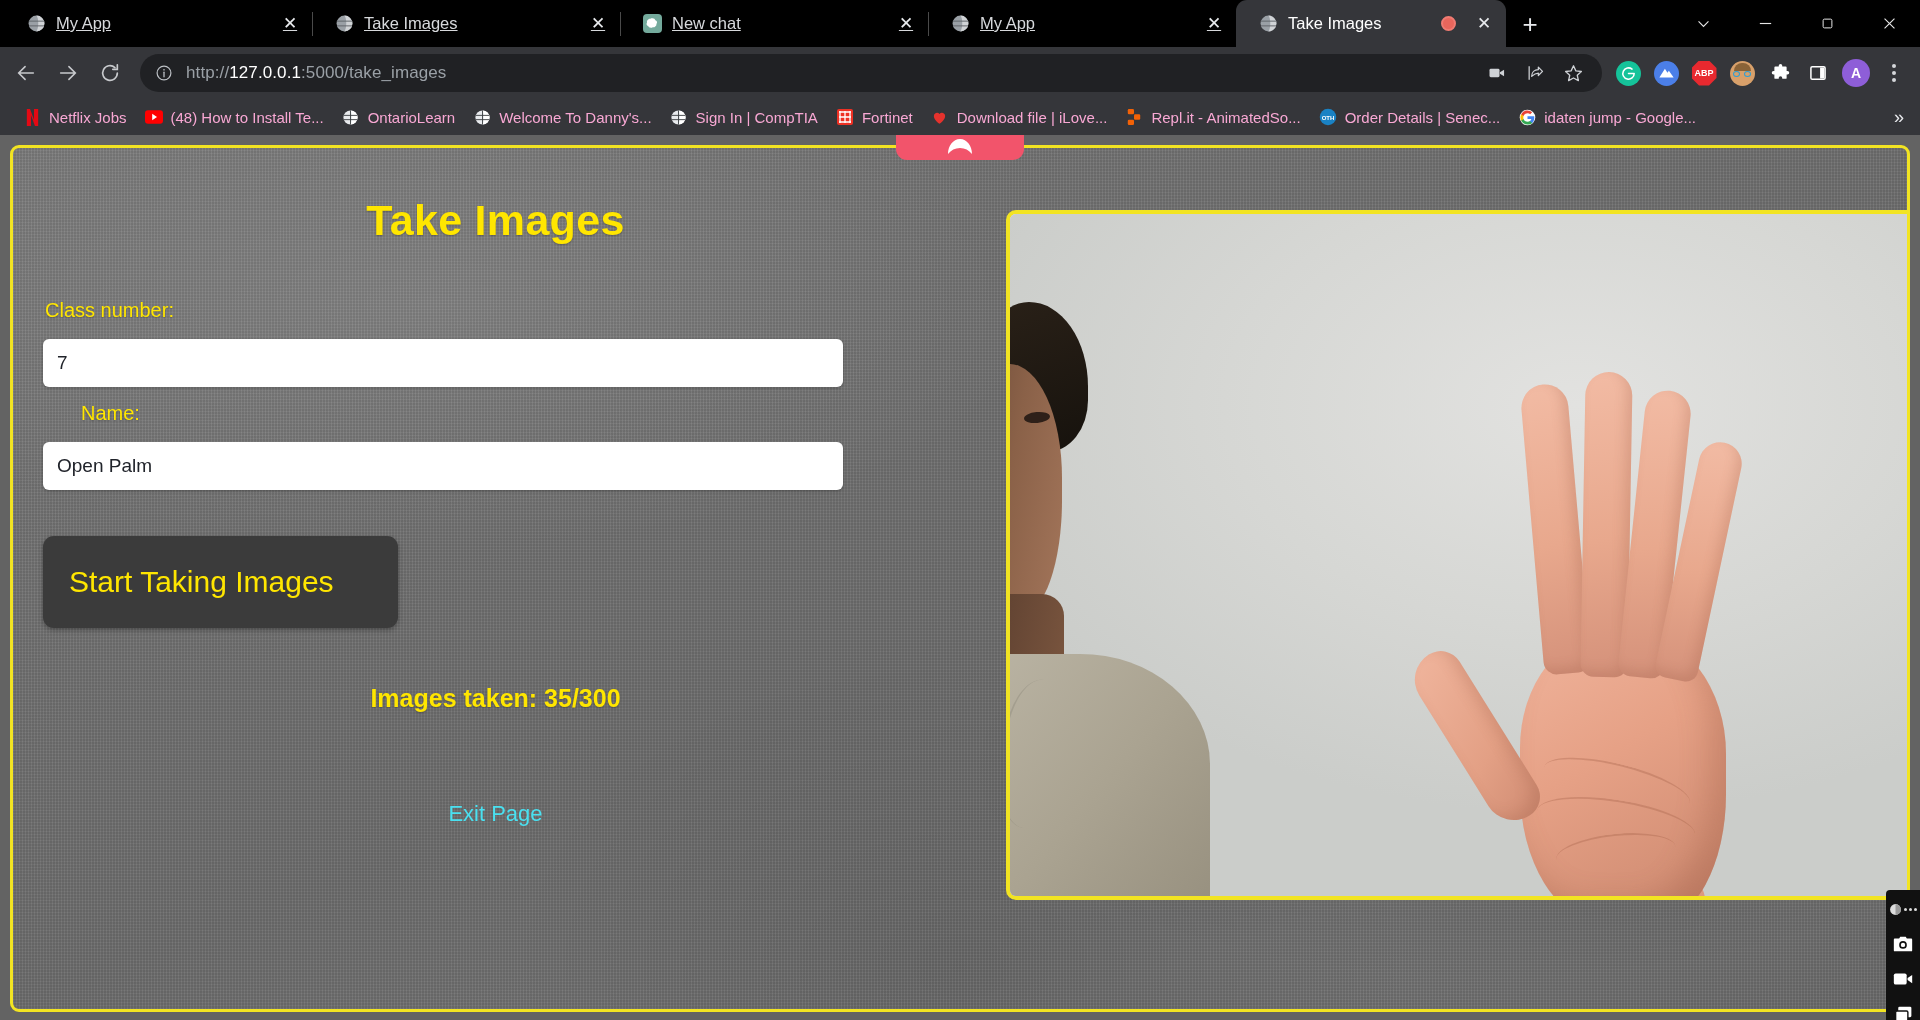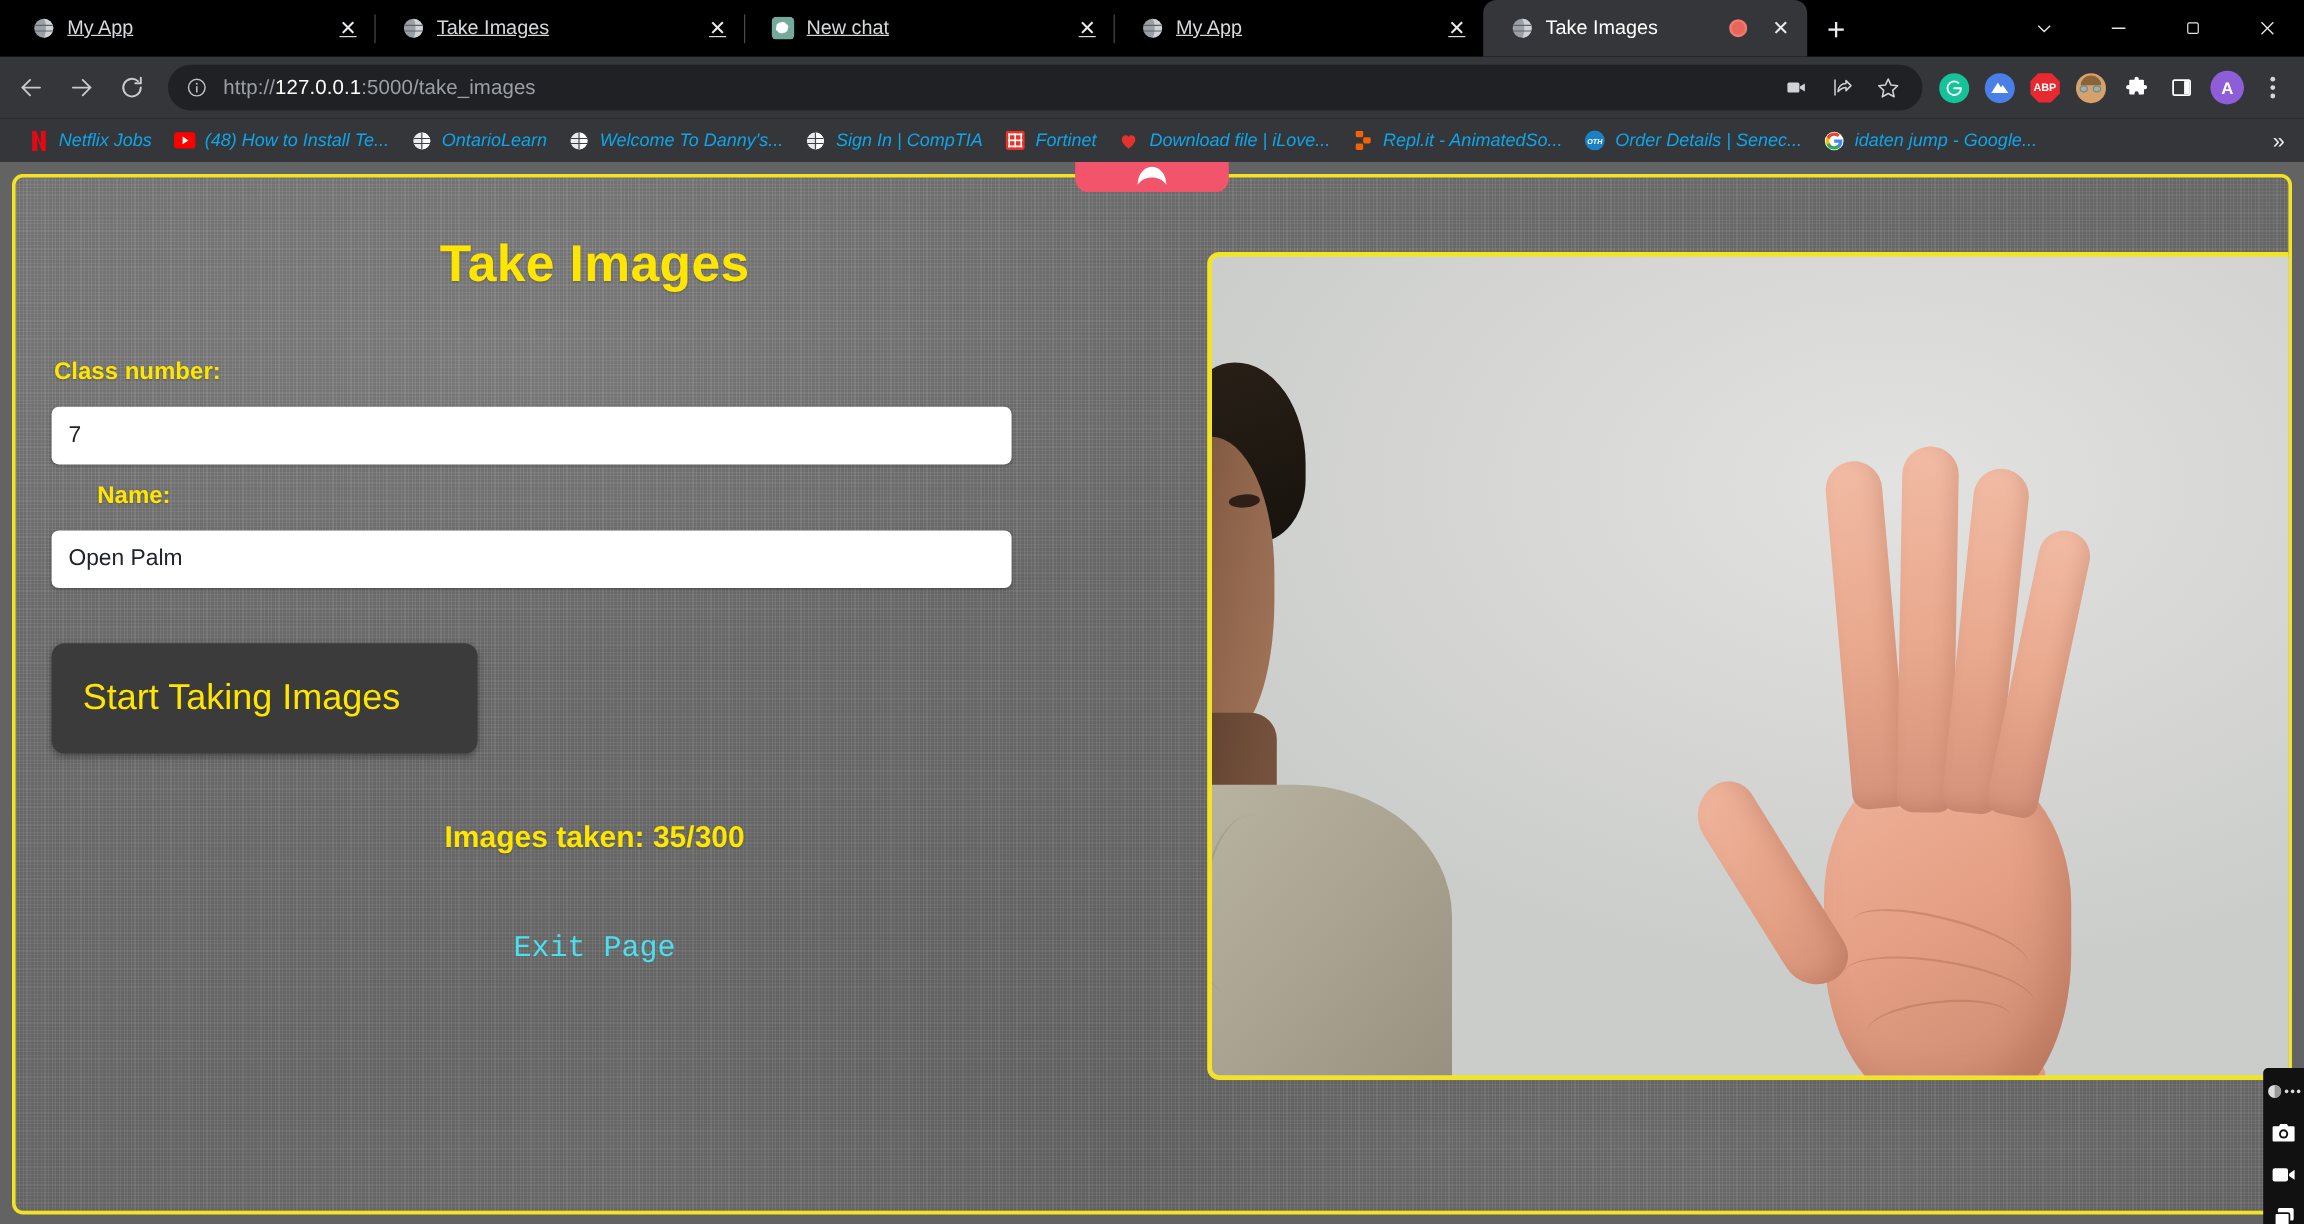"Netflix Jobs" .bm { color: #0ea5e9 -> #f9a8d4; font-style: italic -> none }
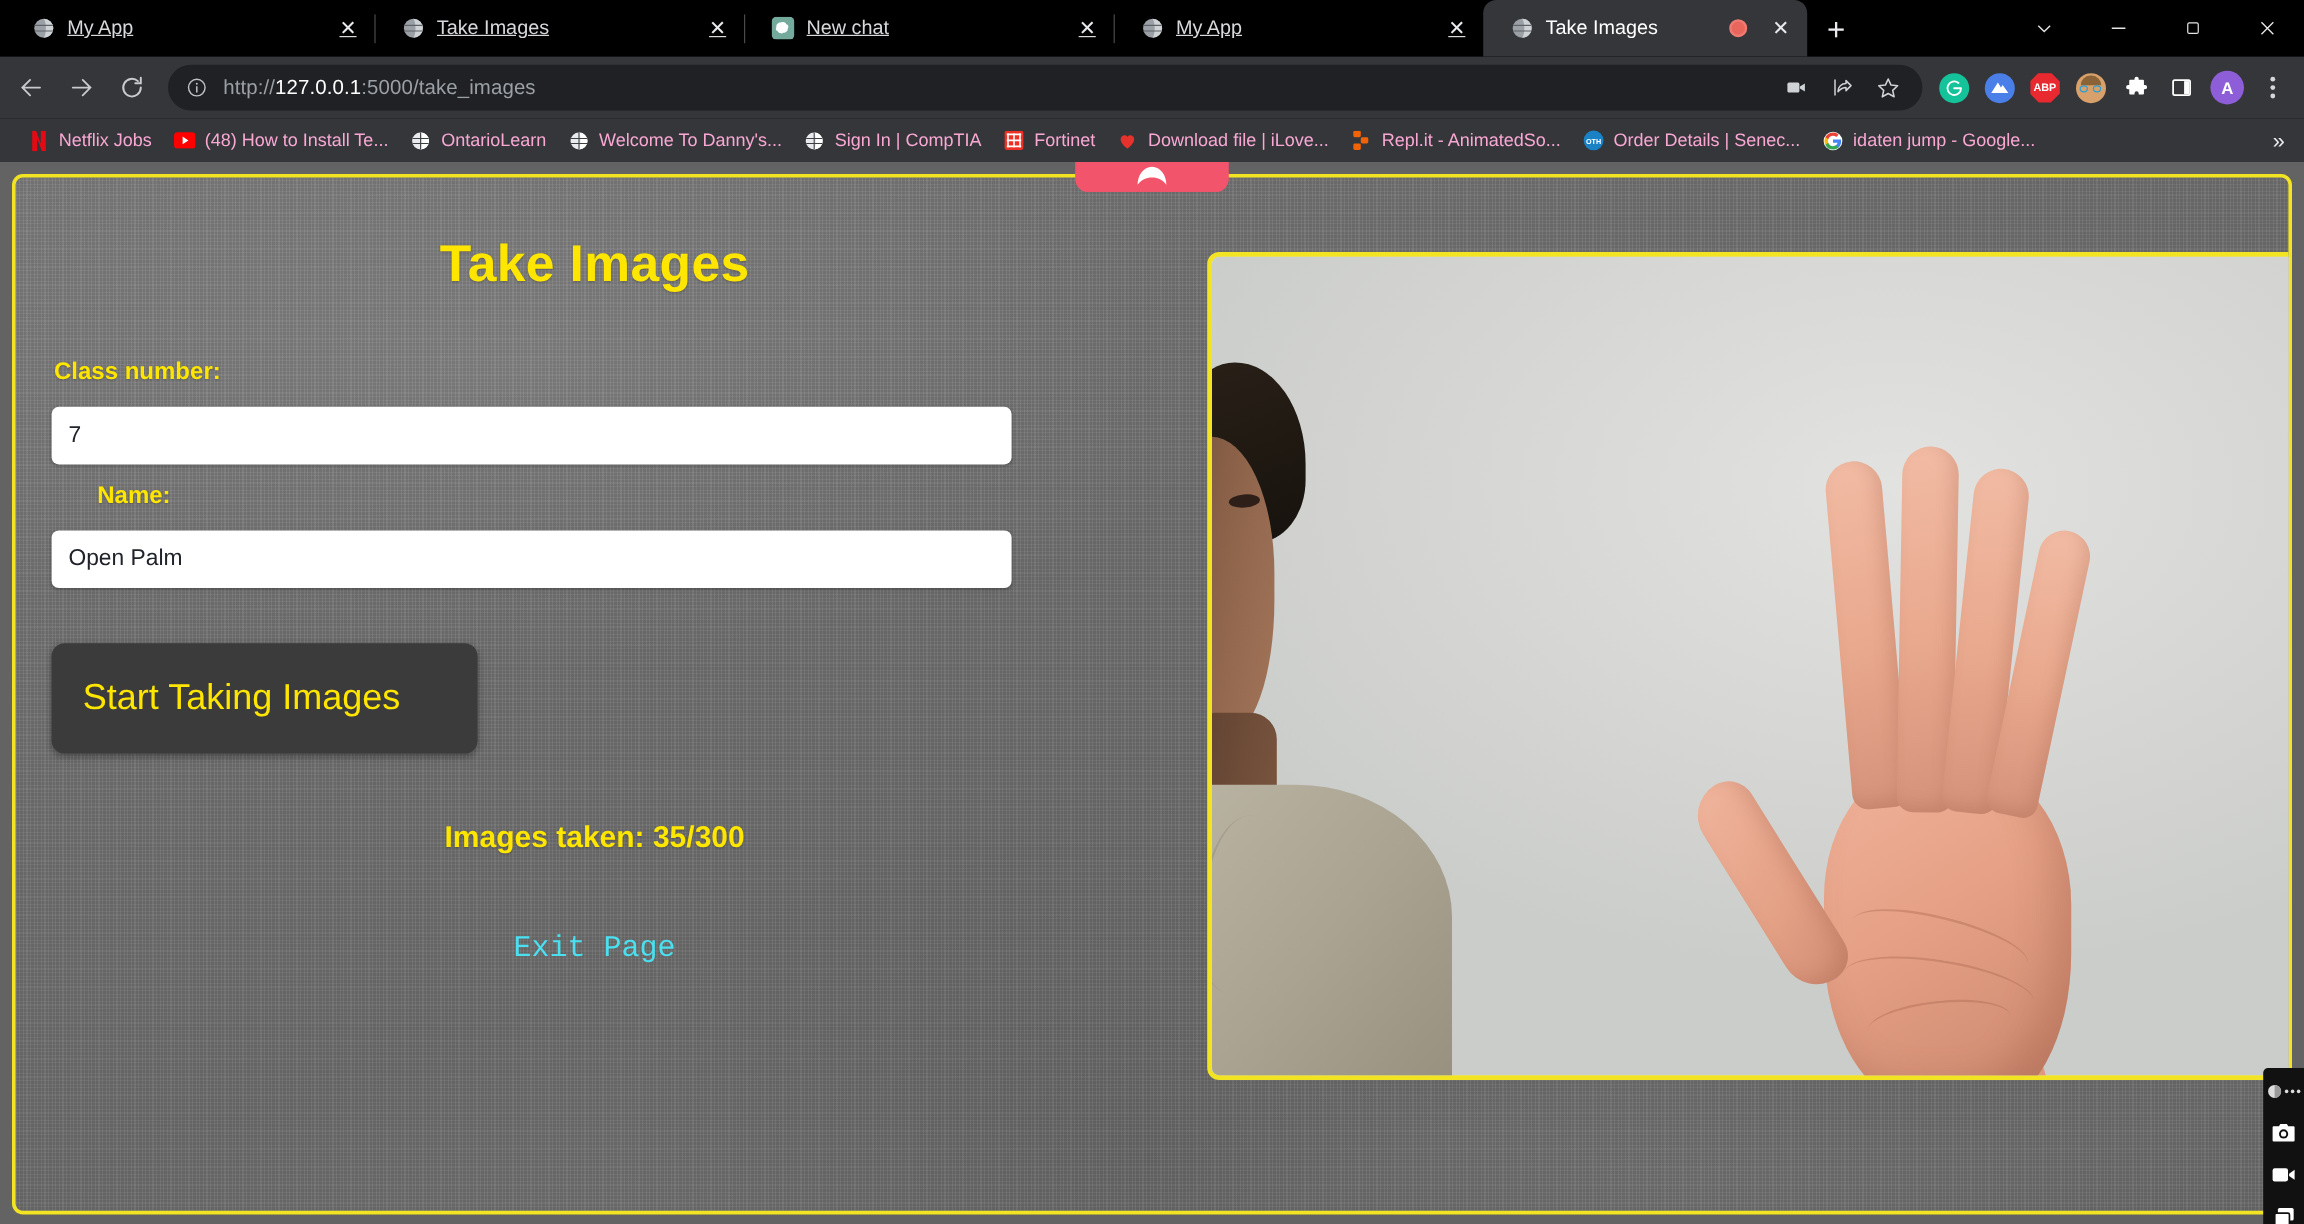"Class number:" .field-label { font-weight: bold -> none }
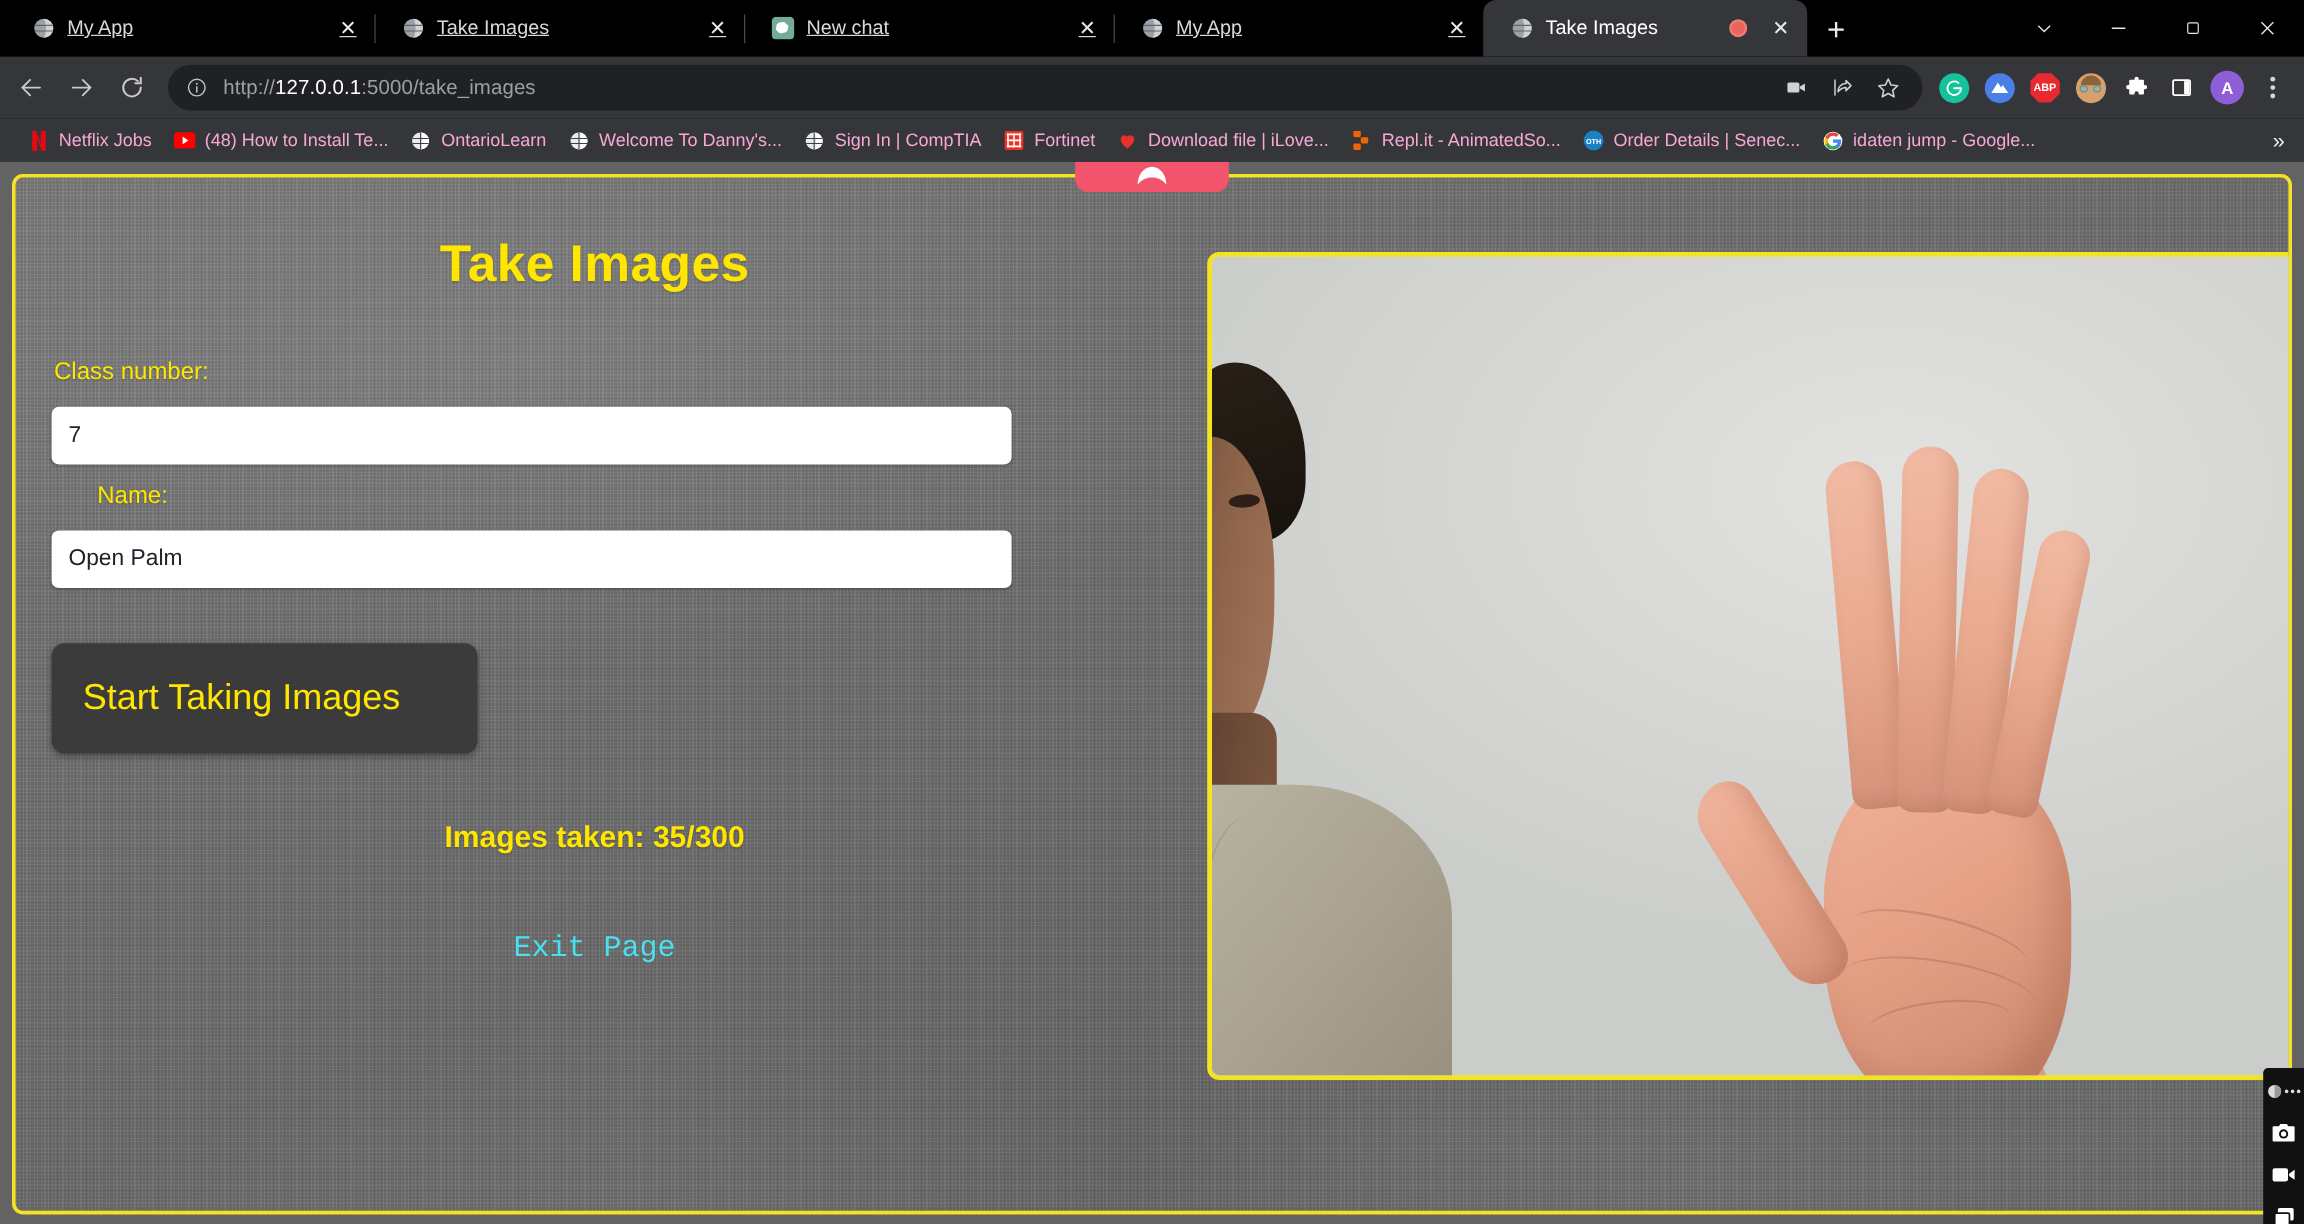"Exit Page" .exit-link { font-family: Liberation Mono, monospace -> none; font-size: 25px -> 22px; margin-top: 63px -> 88px }
